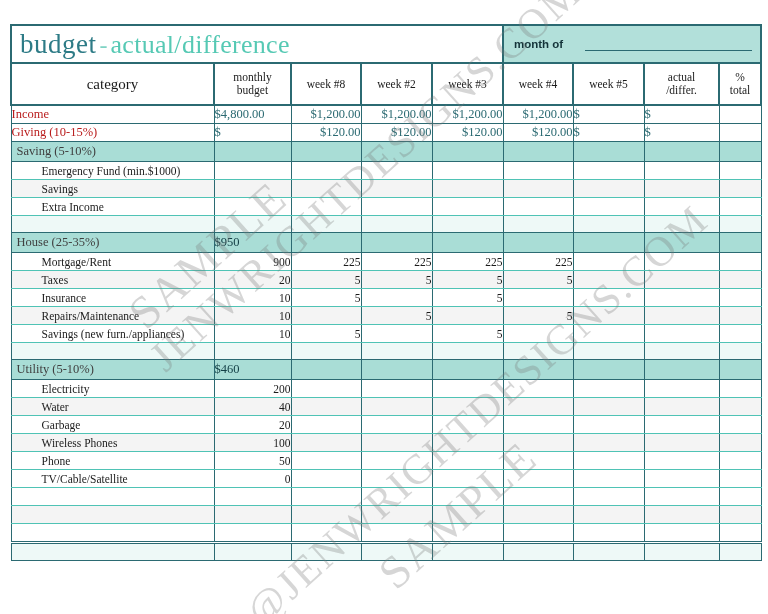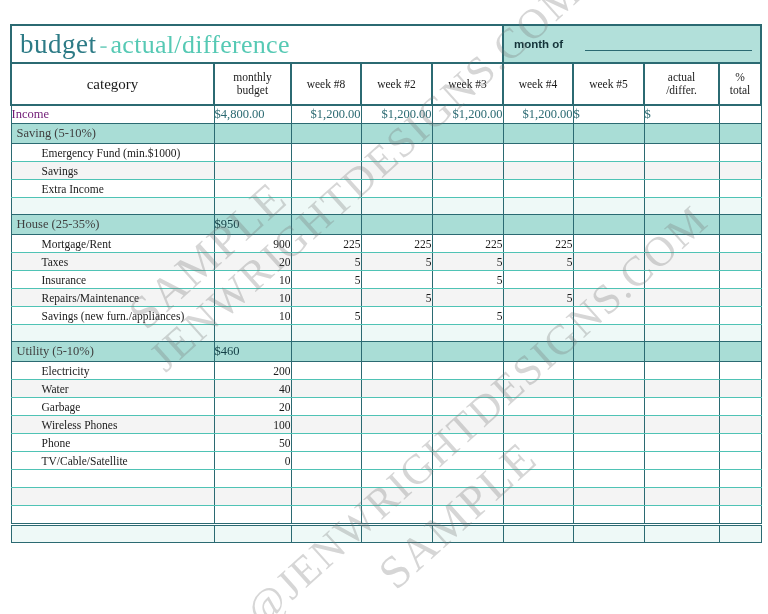"Income" tr.money td.cat { color: #701a75 -> #b91c1c }
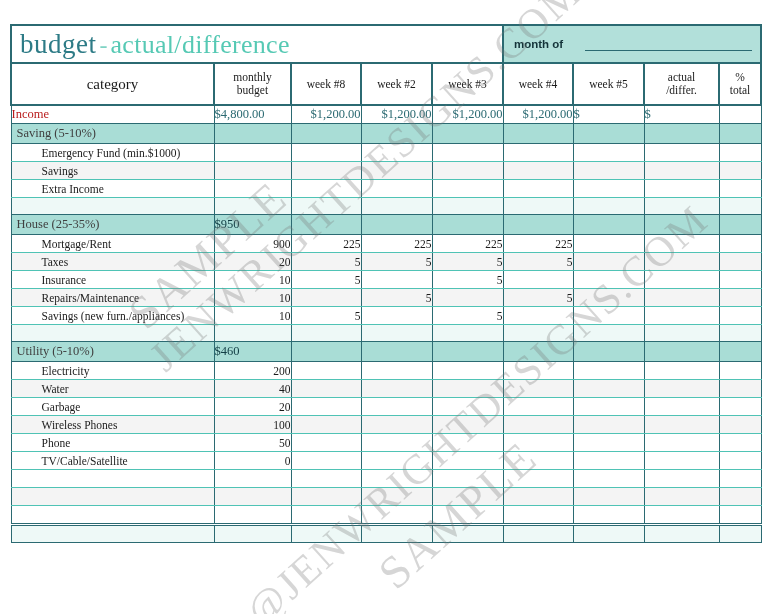"Giving (10-15%)" tr.money { html: none -> <tr> <td>Giving (10-15%)</td> <td>$</td> <td>$120.00</td> <td>$120.00</td> <td>$120.00</td> <td>$120.00</td> <td>$</td> <td>$</td> <td></td> </tr> }
